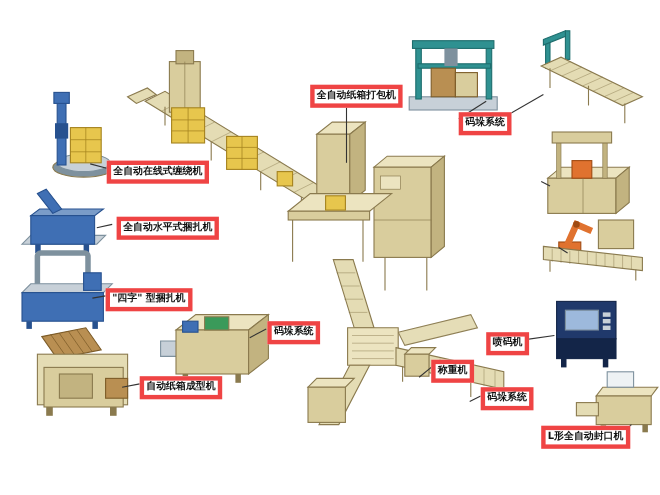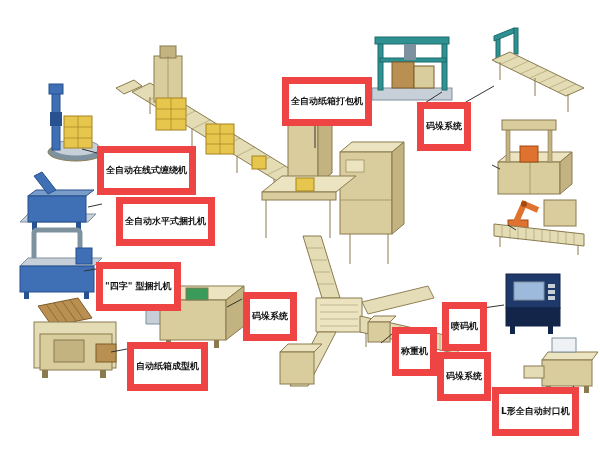"全自动纸箱打包机" .lbl { border: 7px solid #ef4444 -> 4px solid #ef4444; padding: 12px 2px -> 1px 2px }
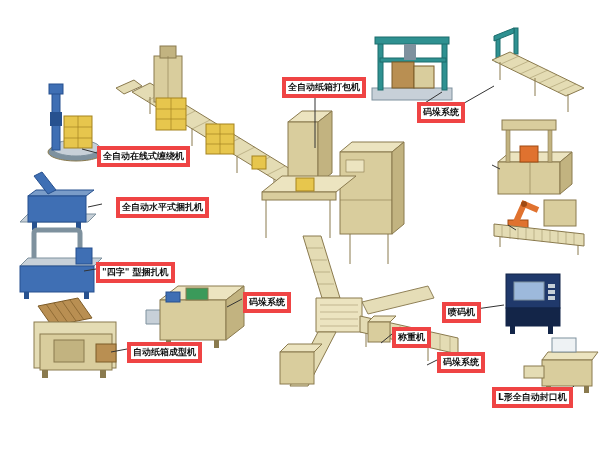"全自动水平式捆扎机" div.lbl { left: 116px -> 106px }
